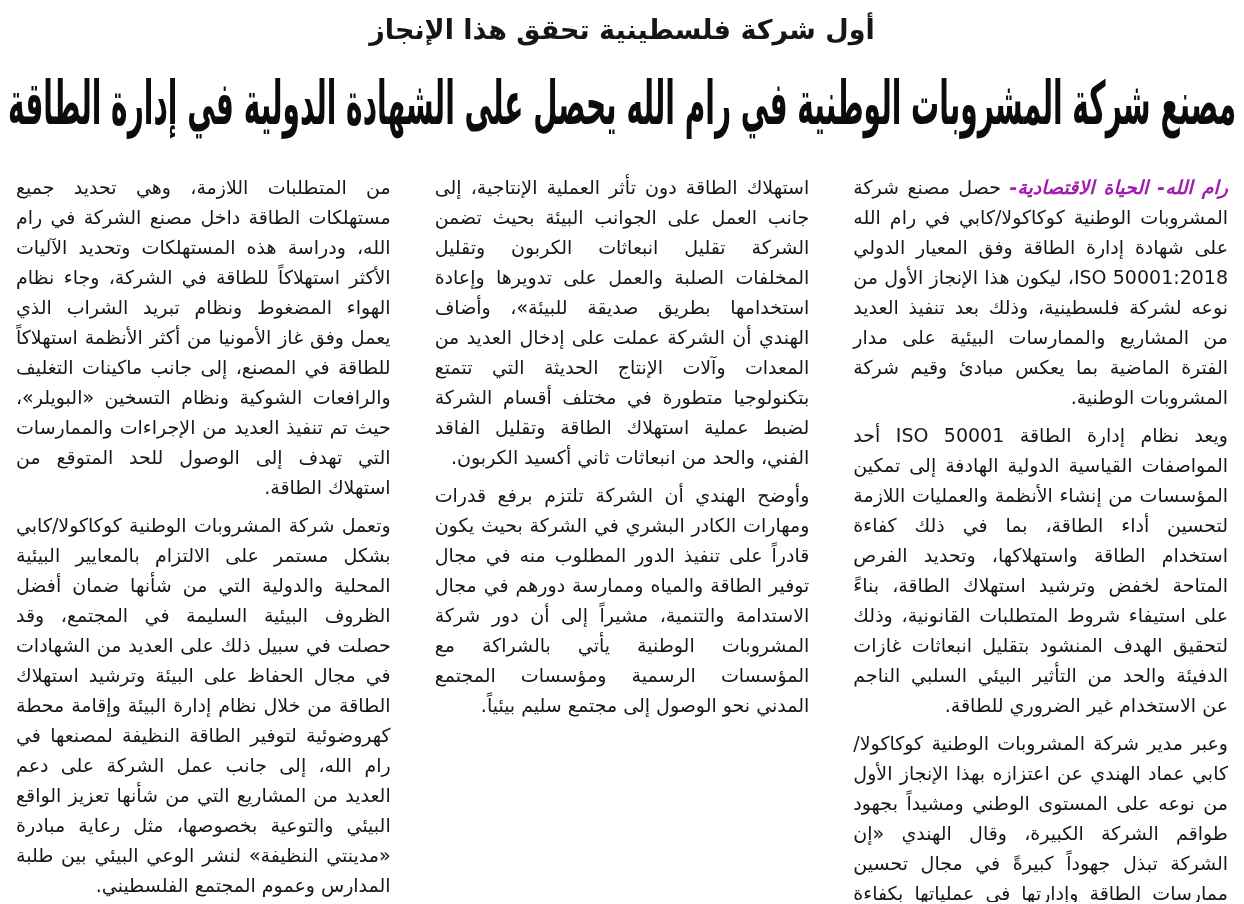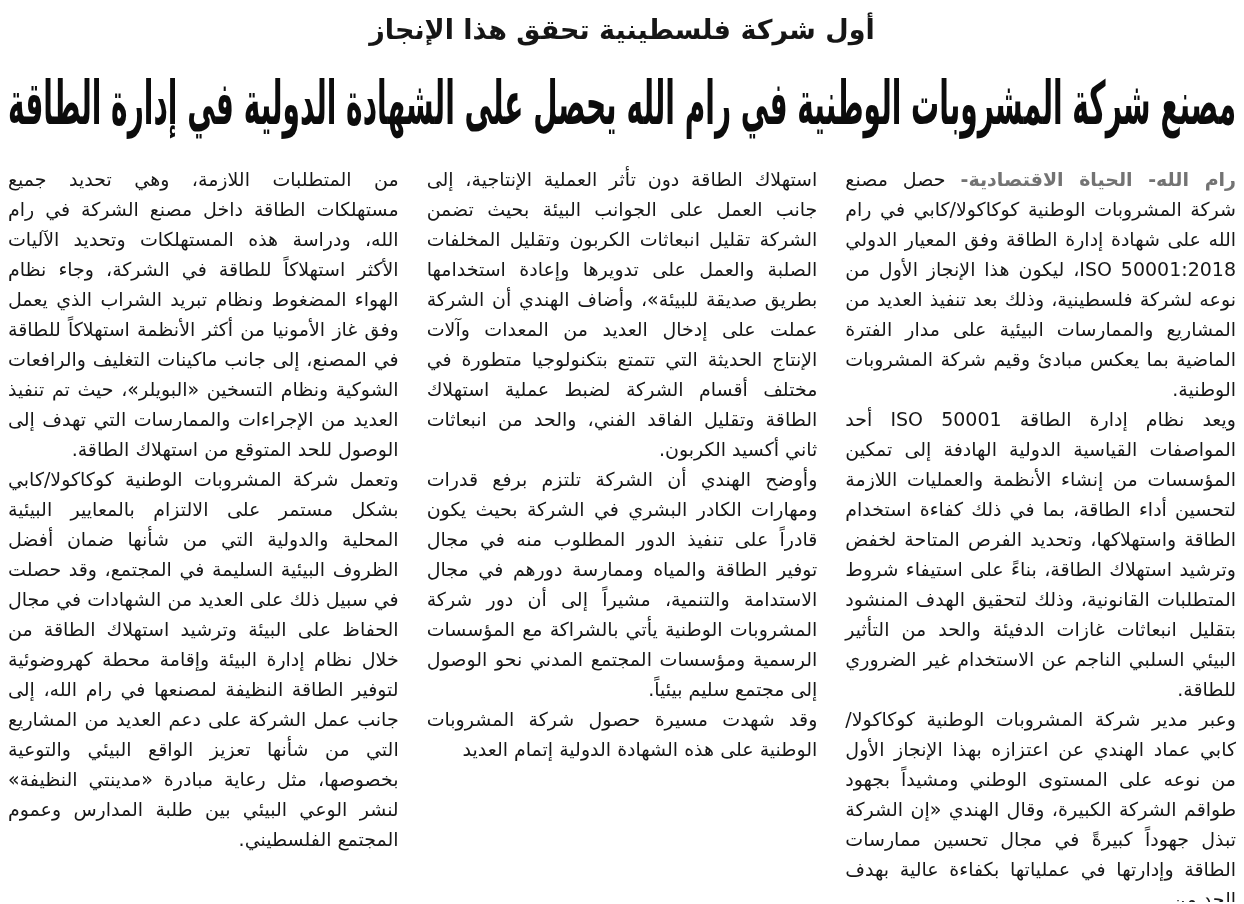"من المتطلبات اللازمة، وهي تحديد" .col p { margin: 0 -> 8px }
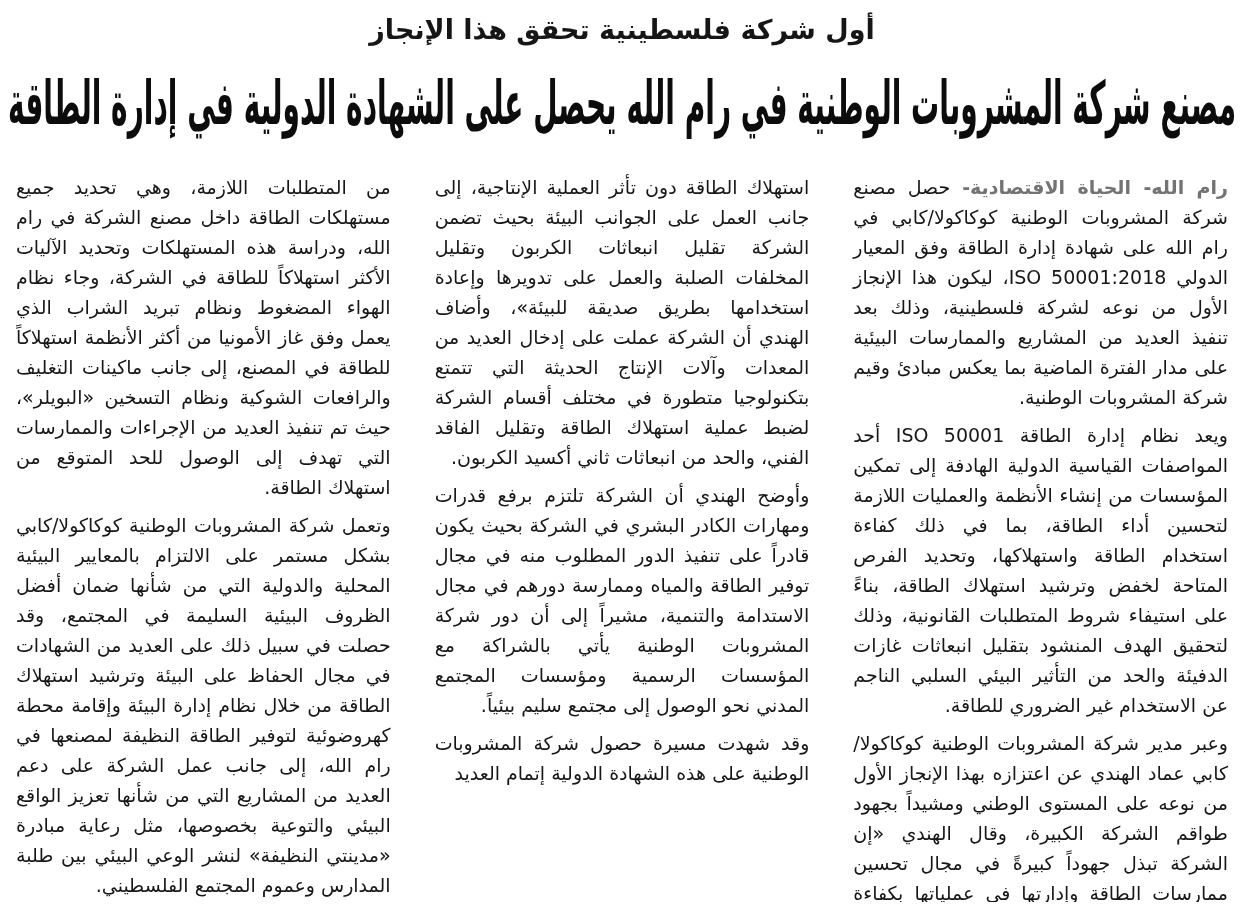"رام الله- الحياة الاقتصادية-" .lead { color: #737373 -> #a21caf; font-style: none -> italic }
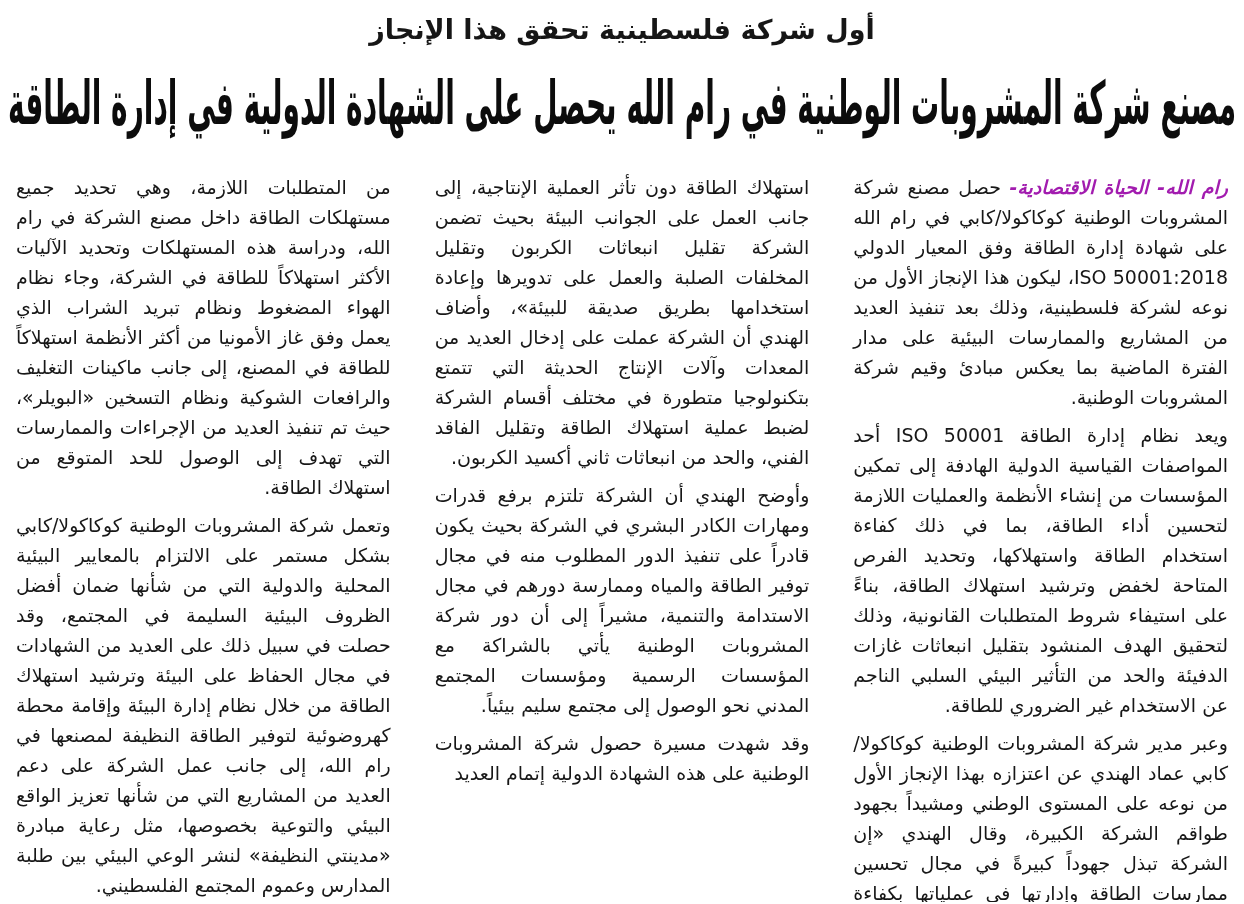"وقد شهدت مسيرة حصول شركة" p { html: <p><span>وقد شهدت مسيرة حصول شركة المشروبات الوطنية على هذه الشهادة الدولية إتمام العديد</span></p> -> none }
